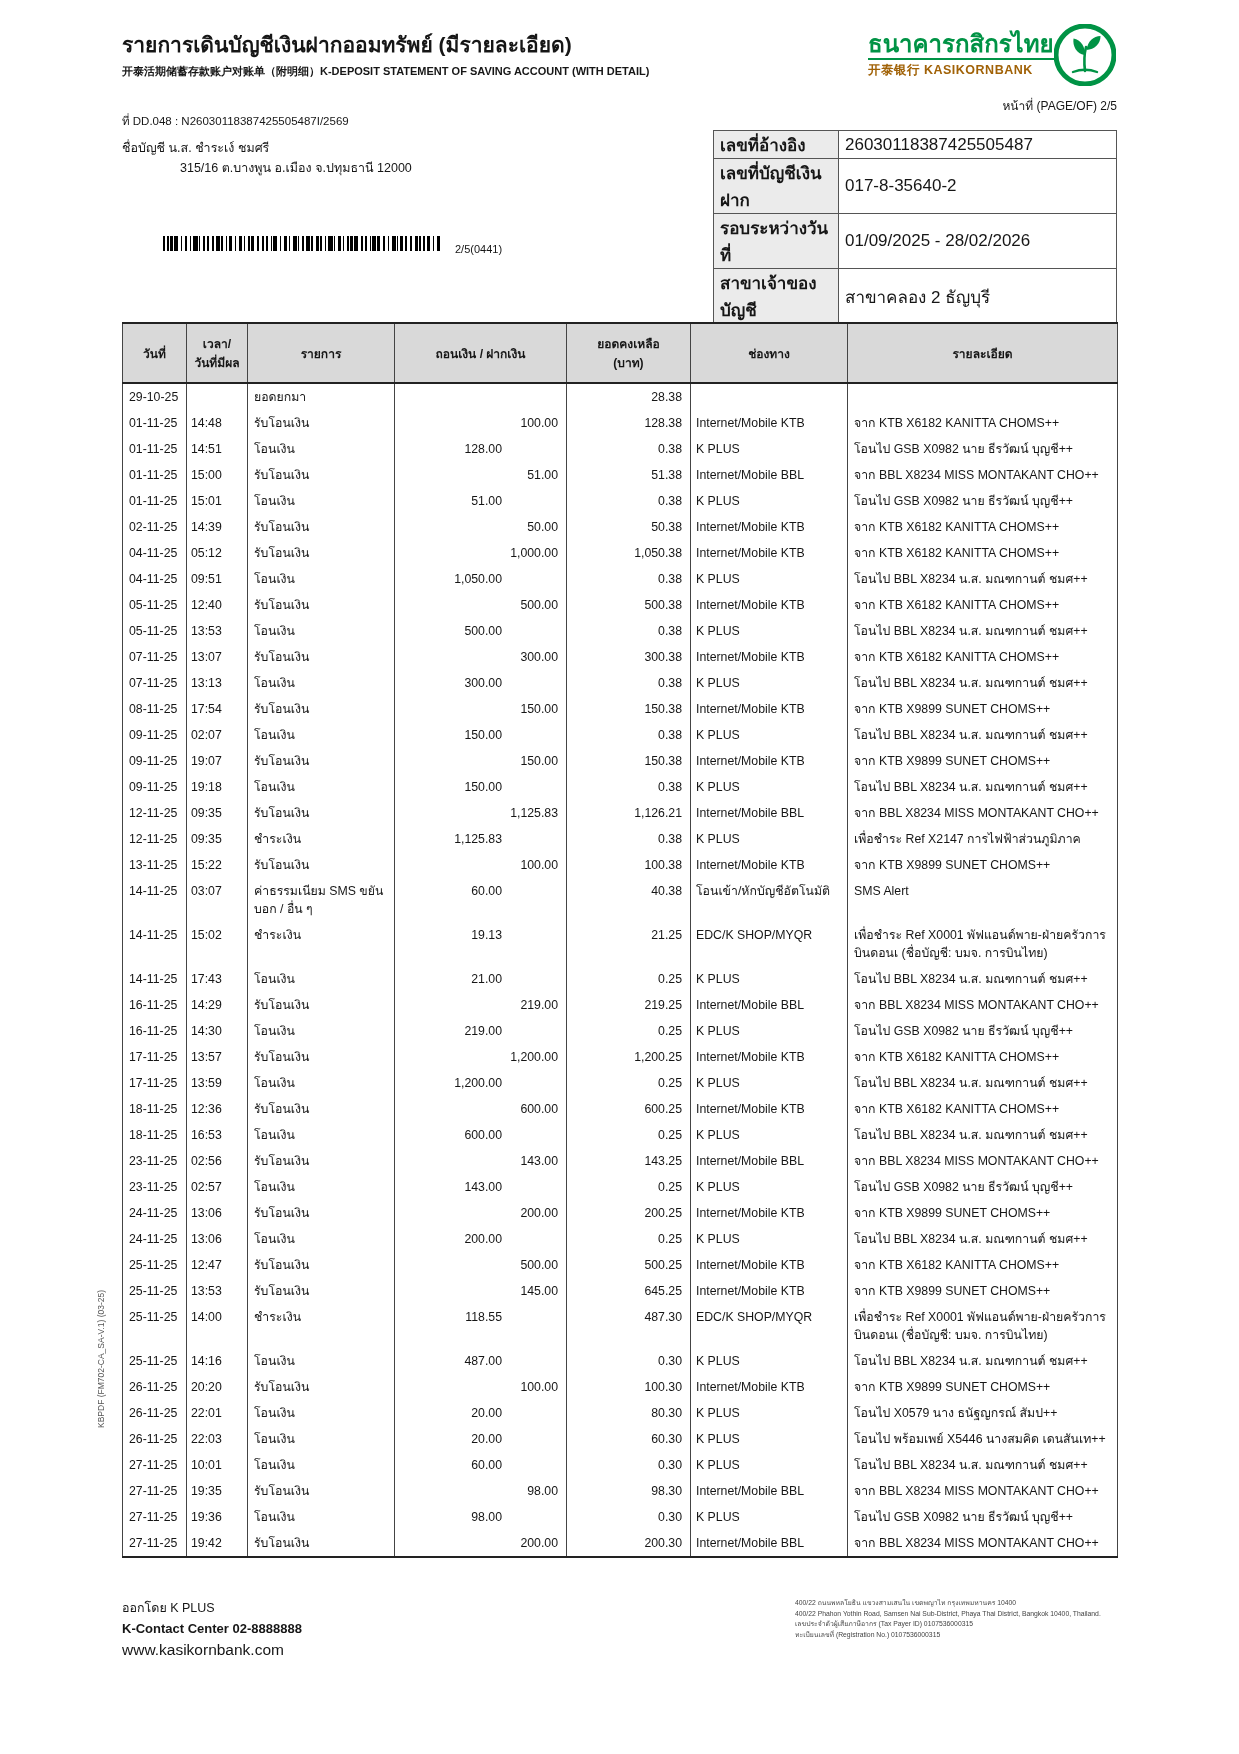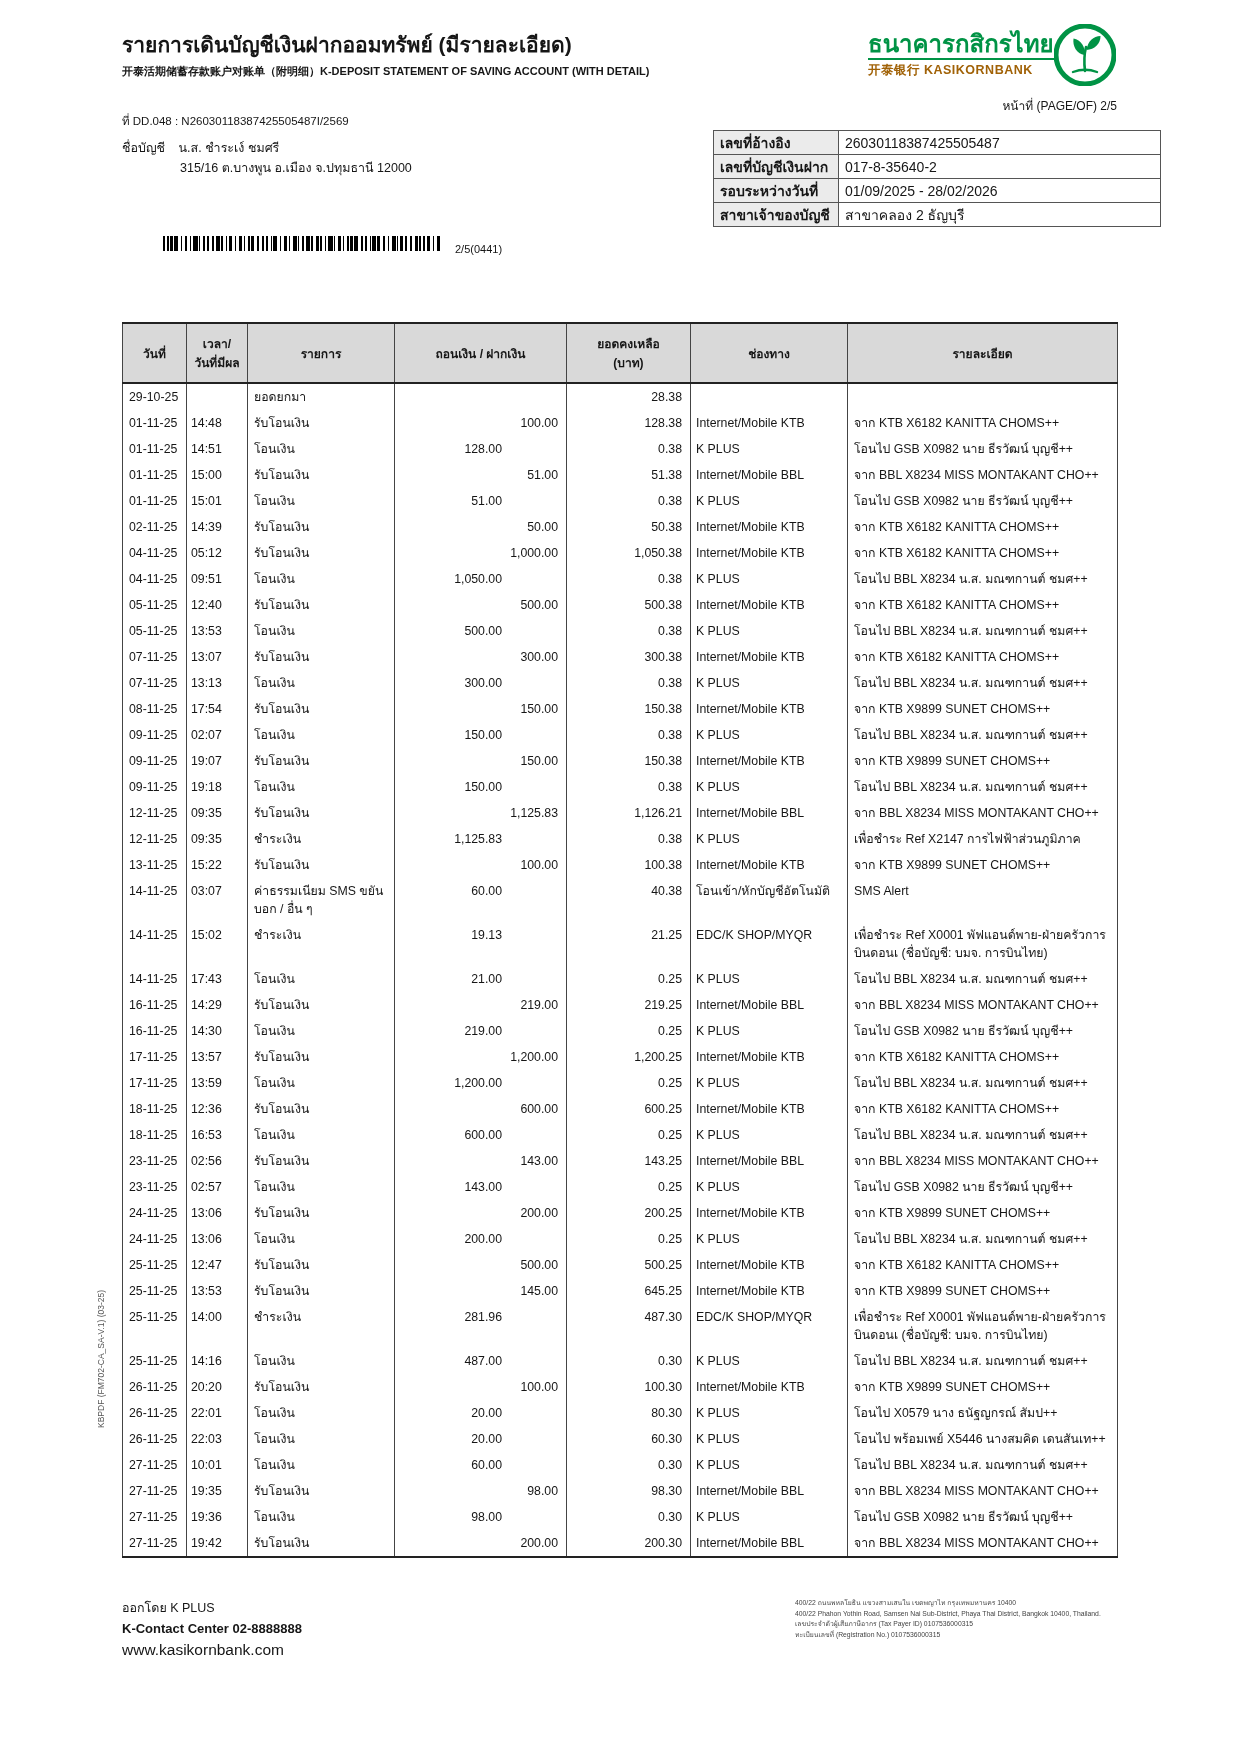"ชื่อบัญชี" .account-label { margin-right: 10px -> 0 }
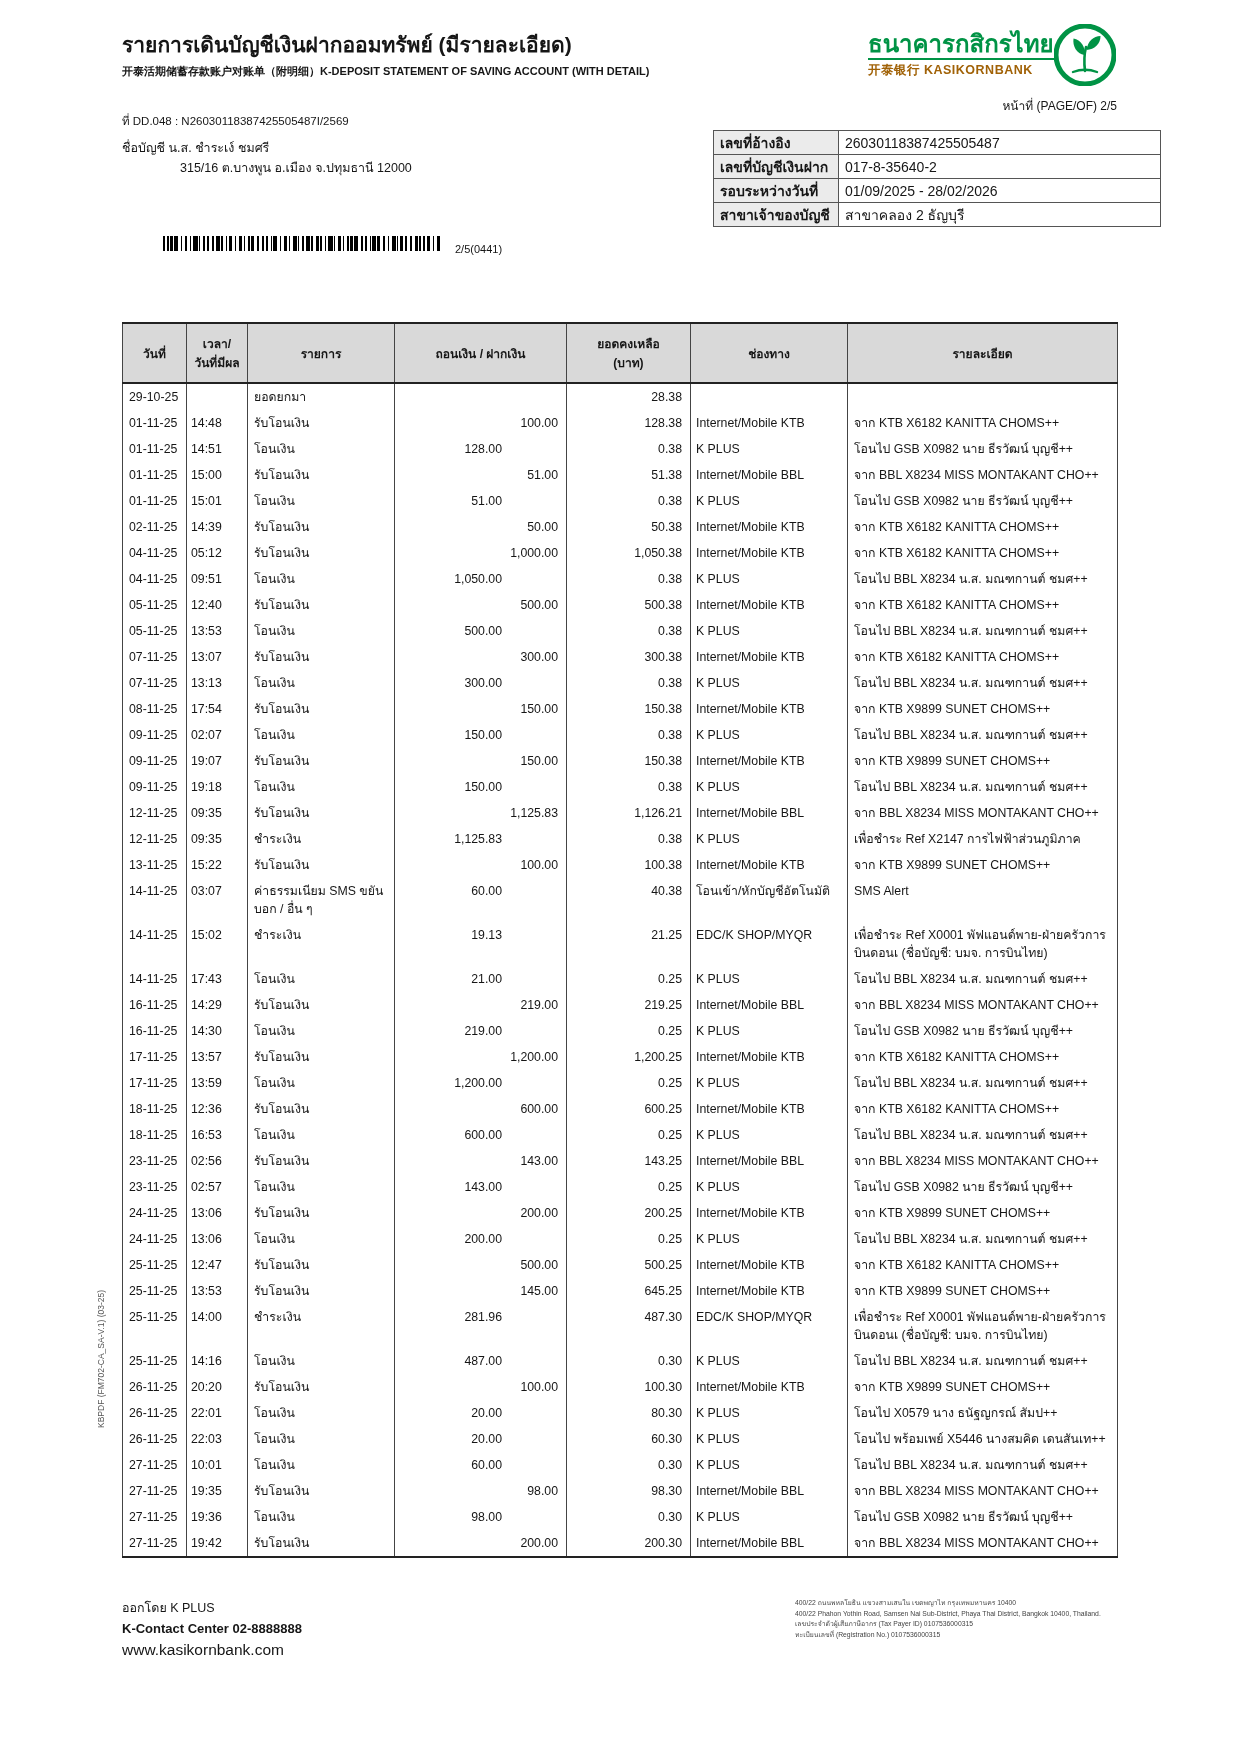"เลขที่อ้างอิง" .info-table { font-size: 14px -> 17px; width: 448px -> 404px }
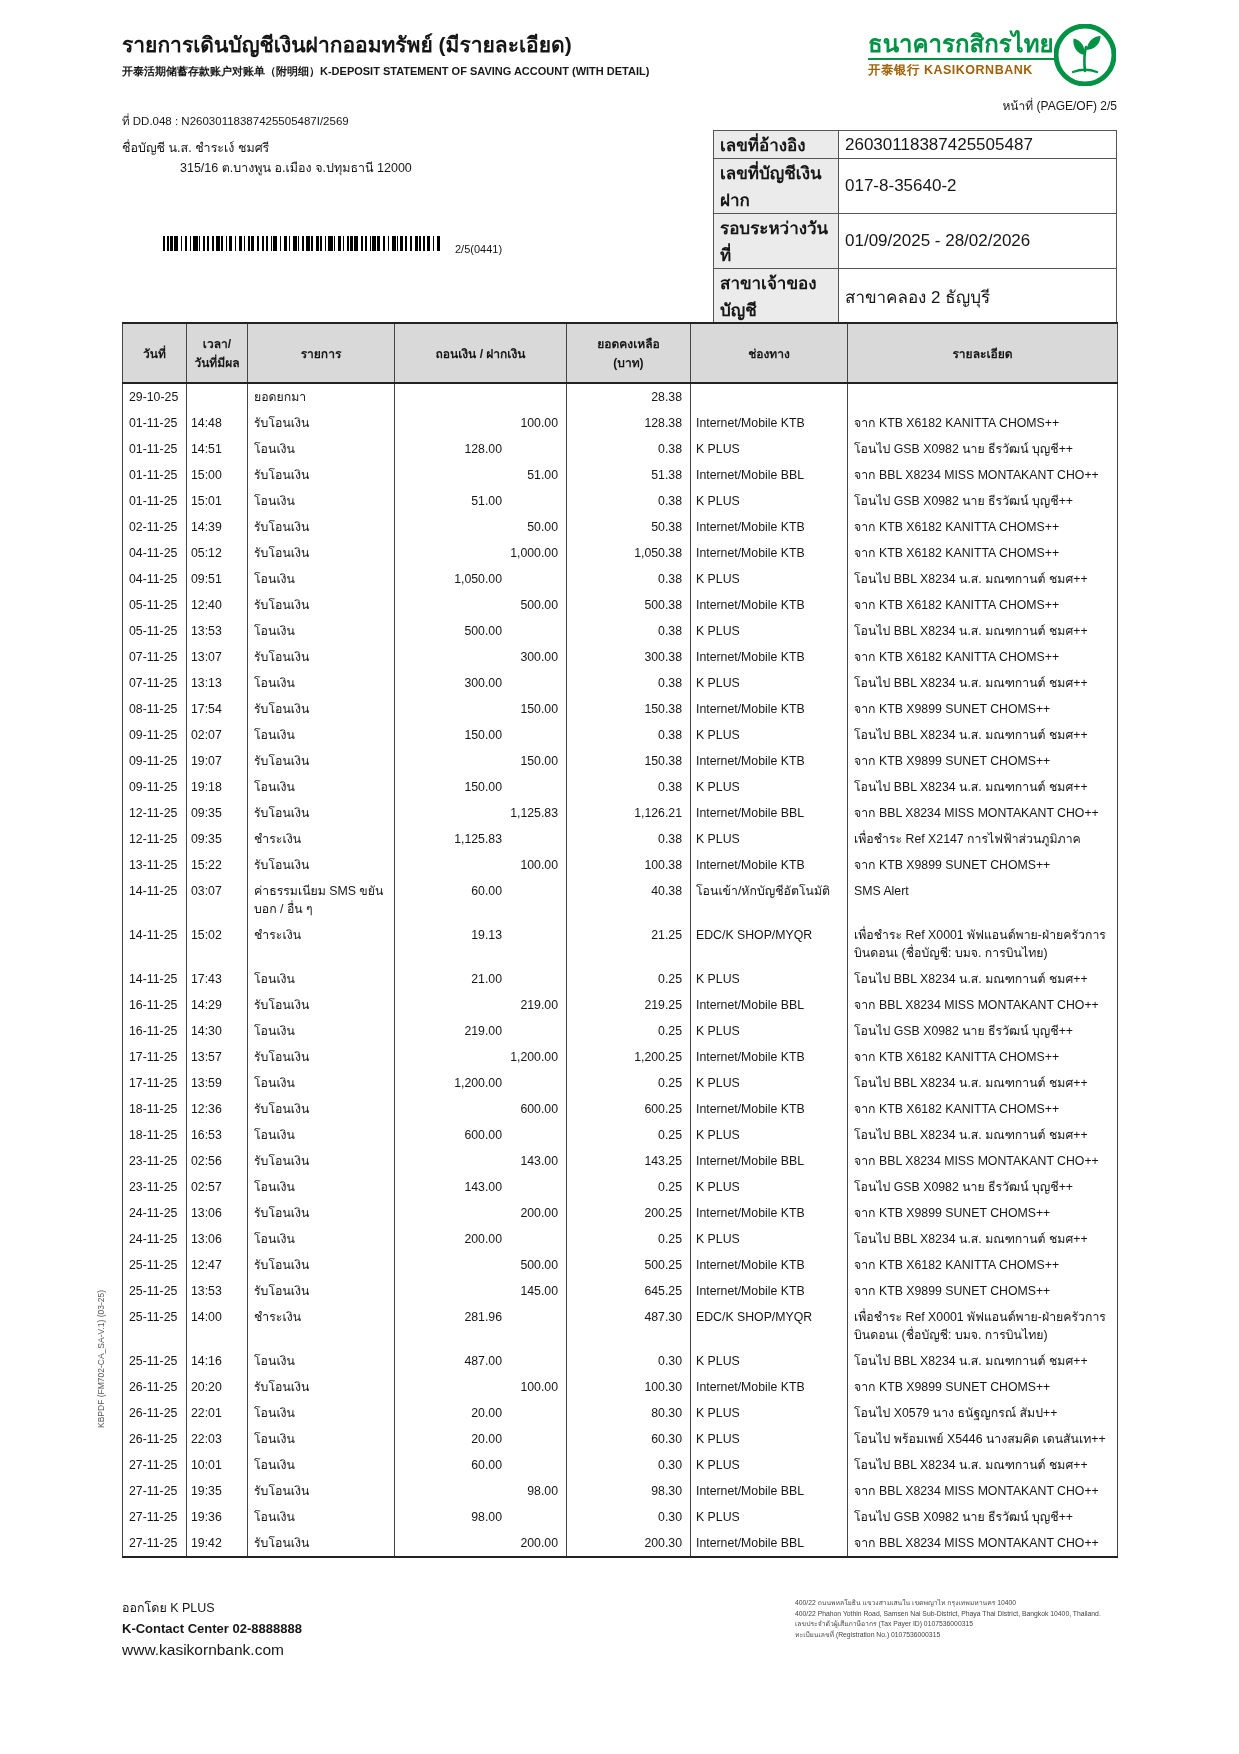"281.96" td.c-amt { text: 281.96 -> 118.55 }
